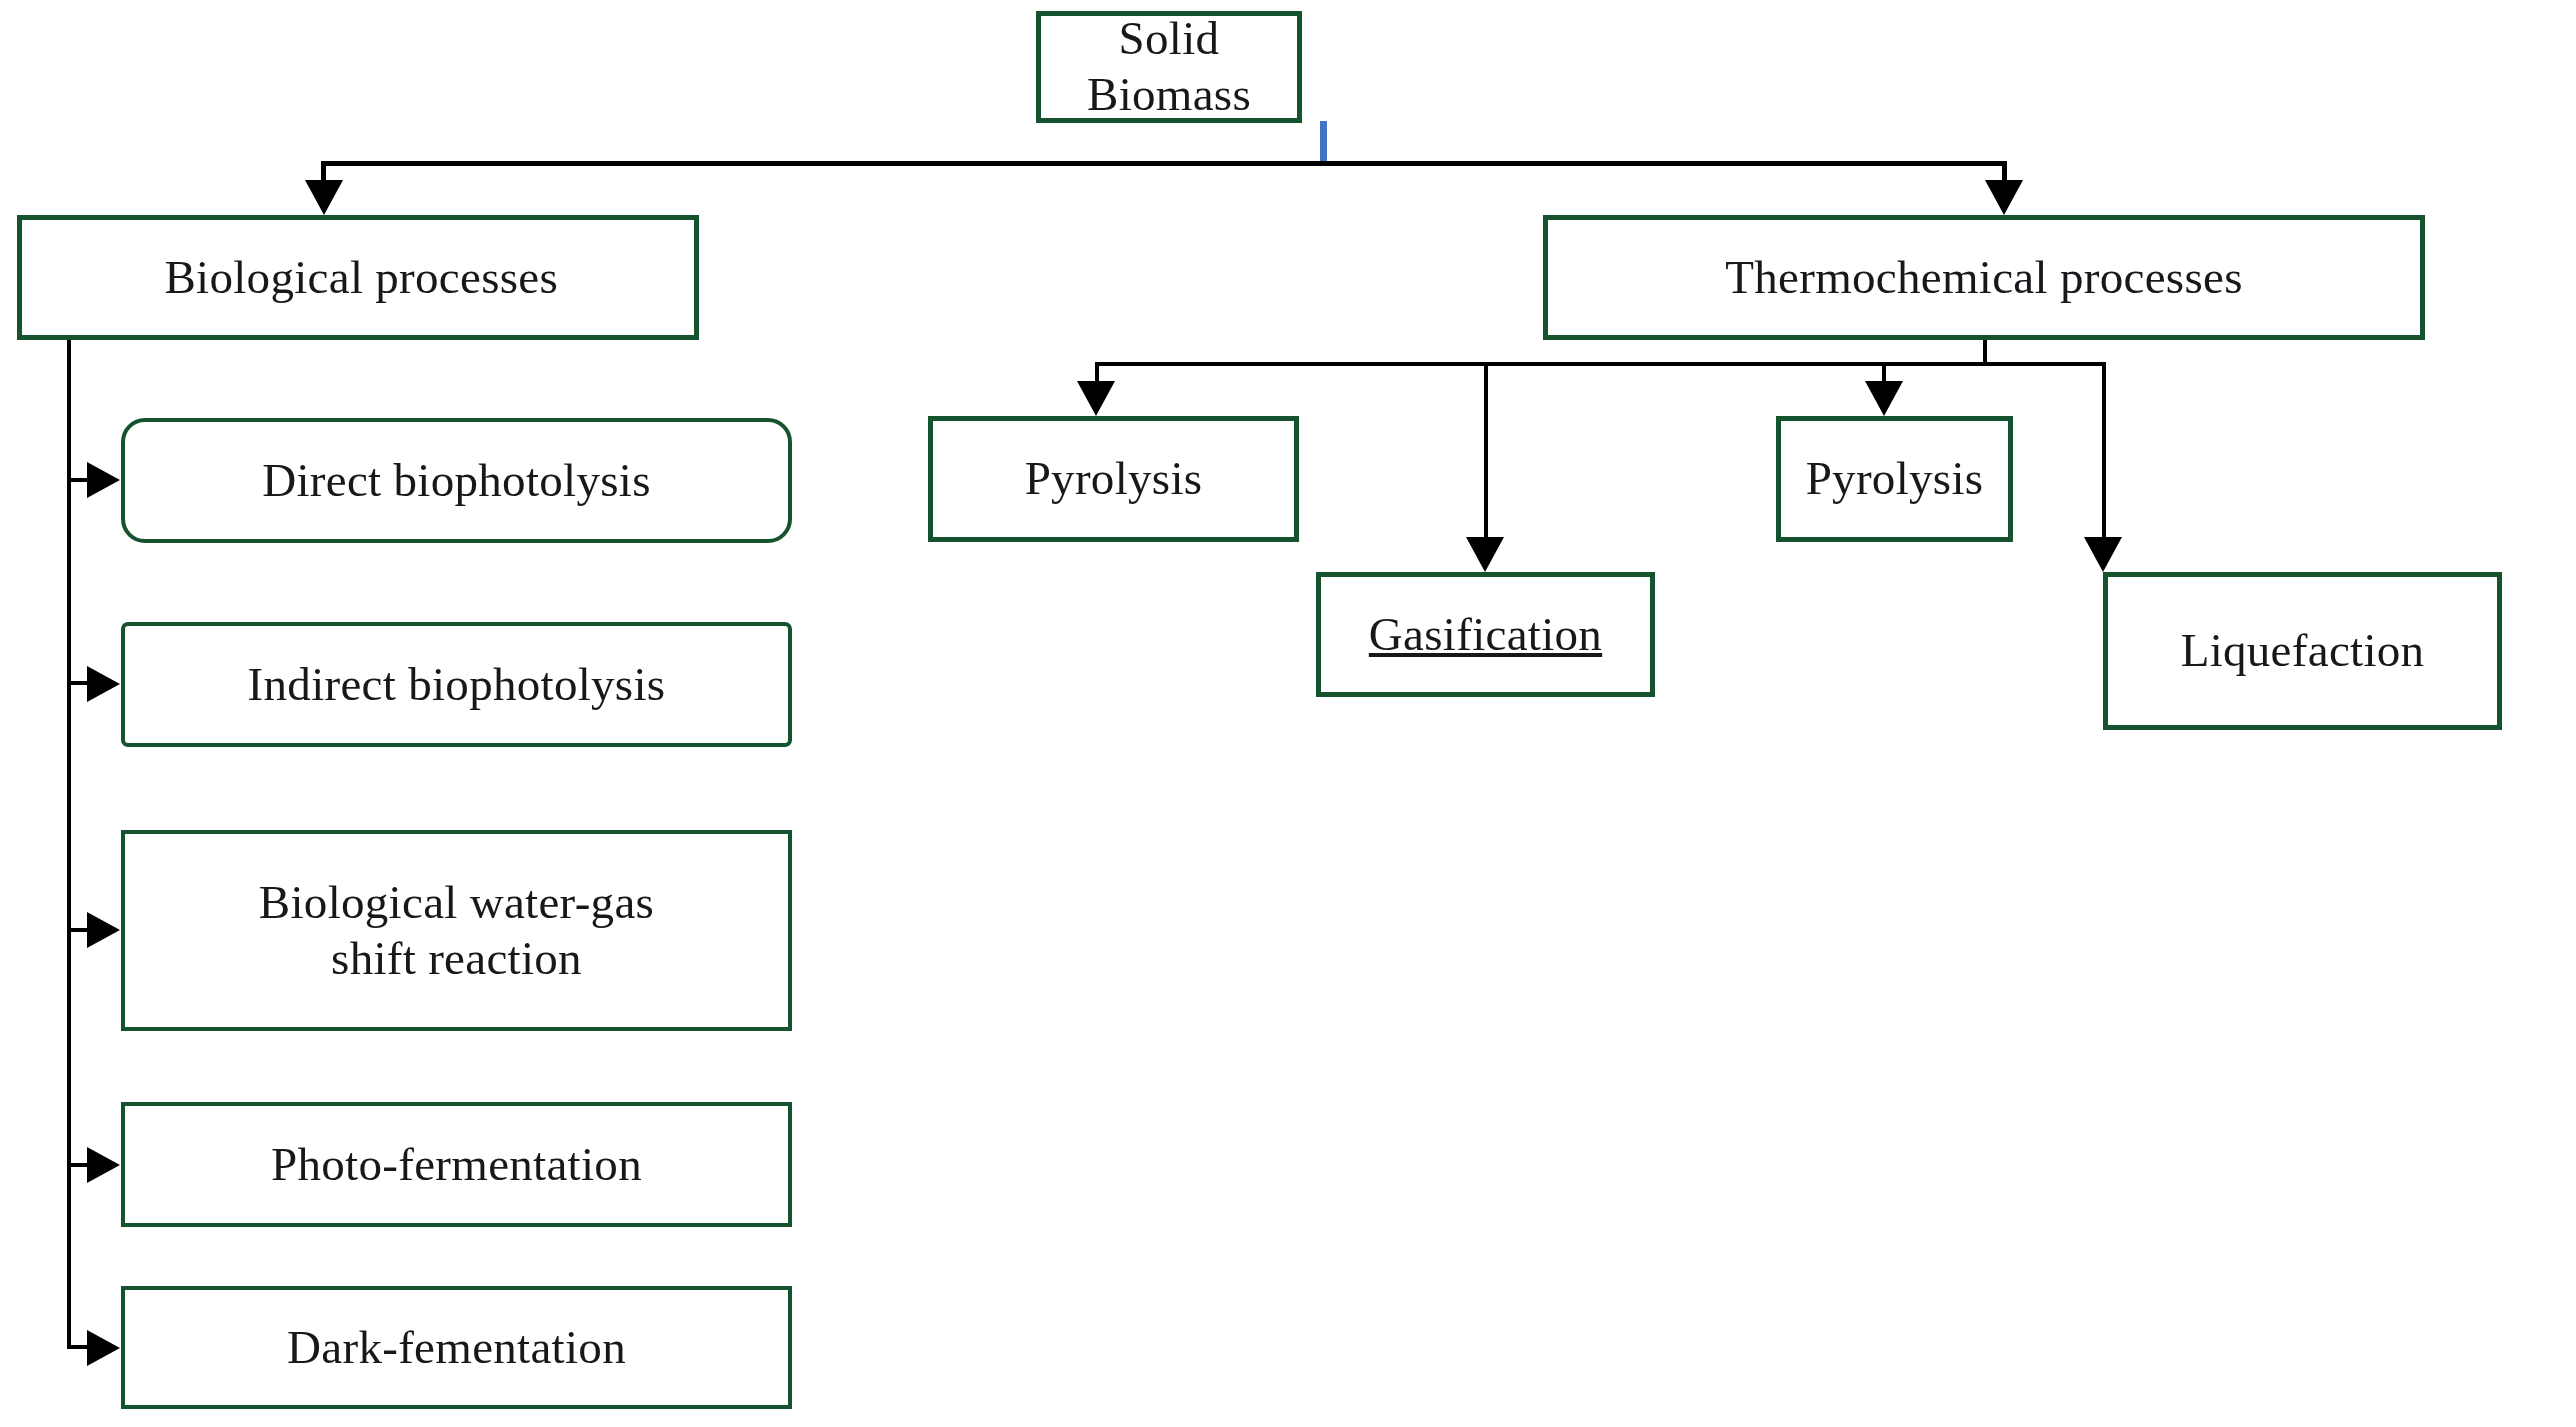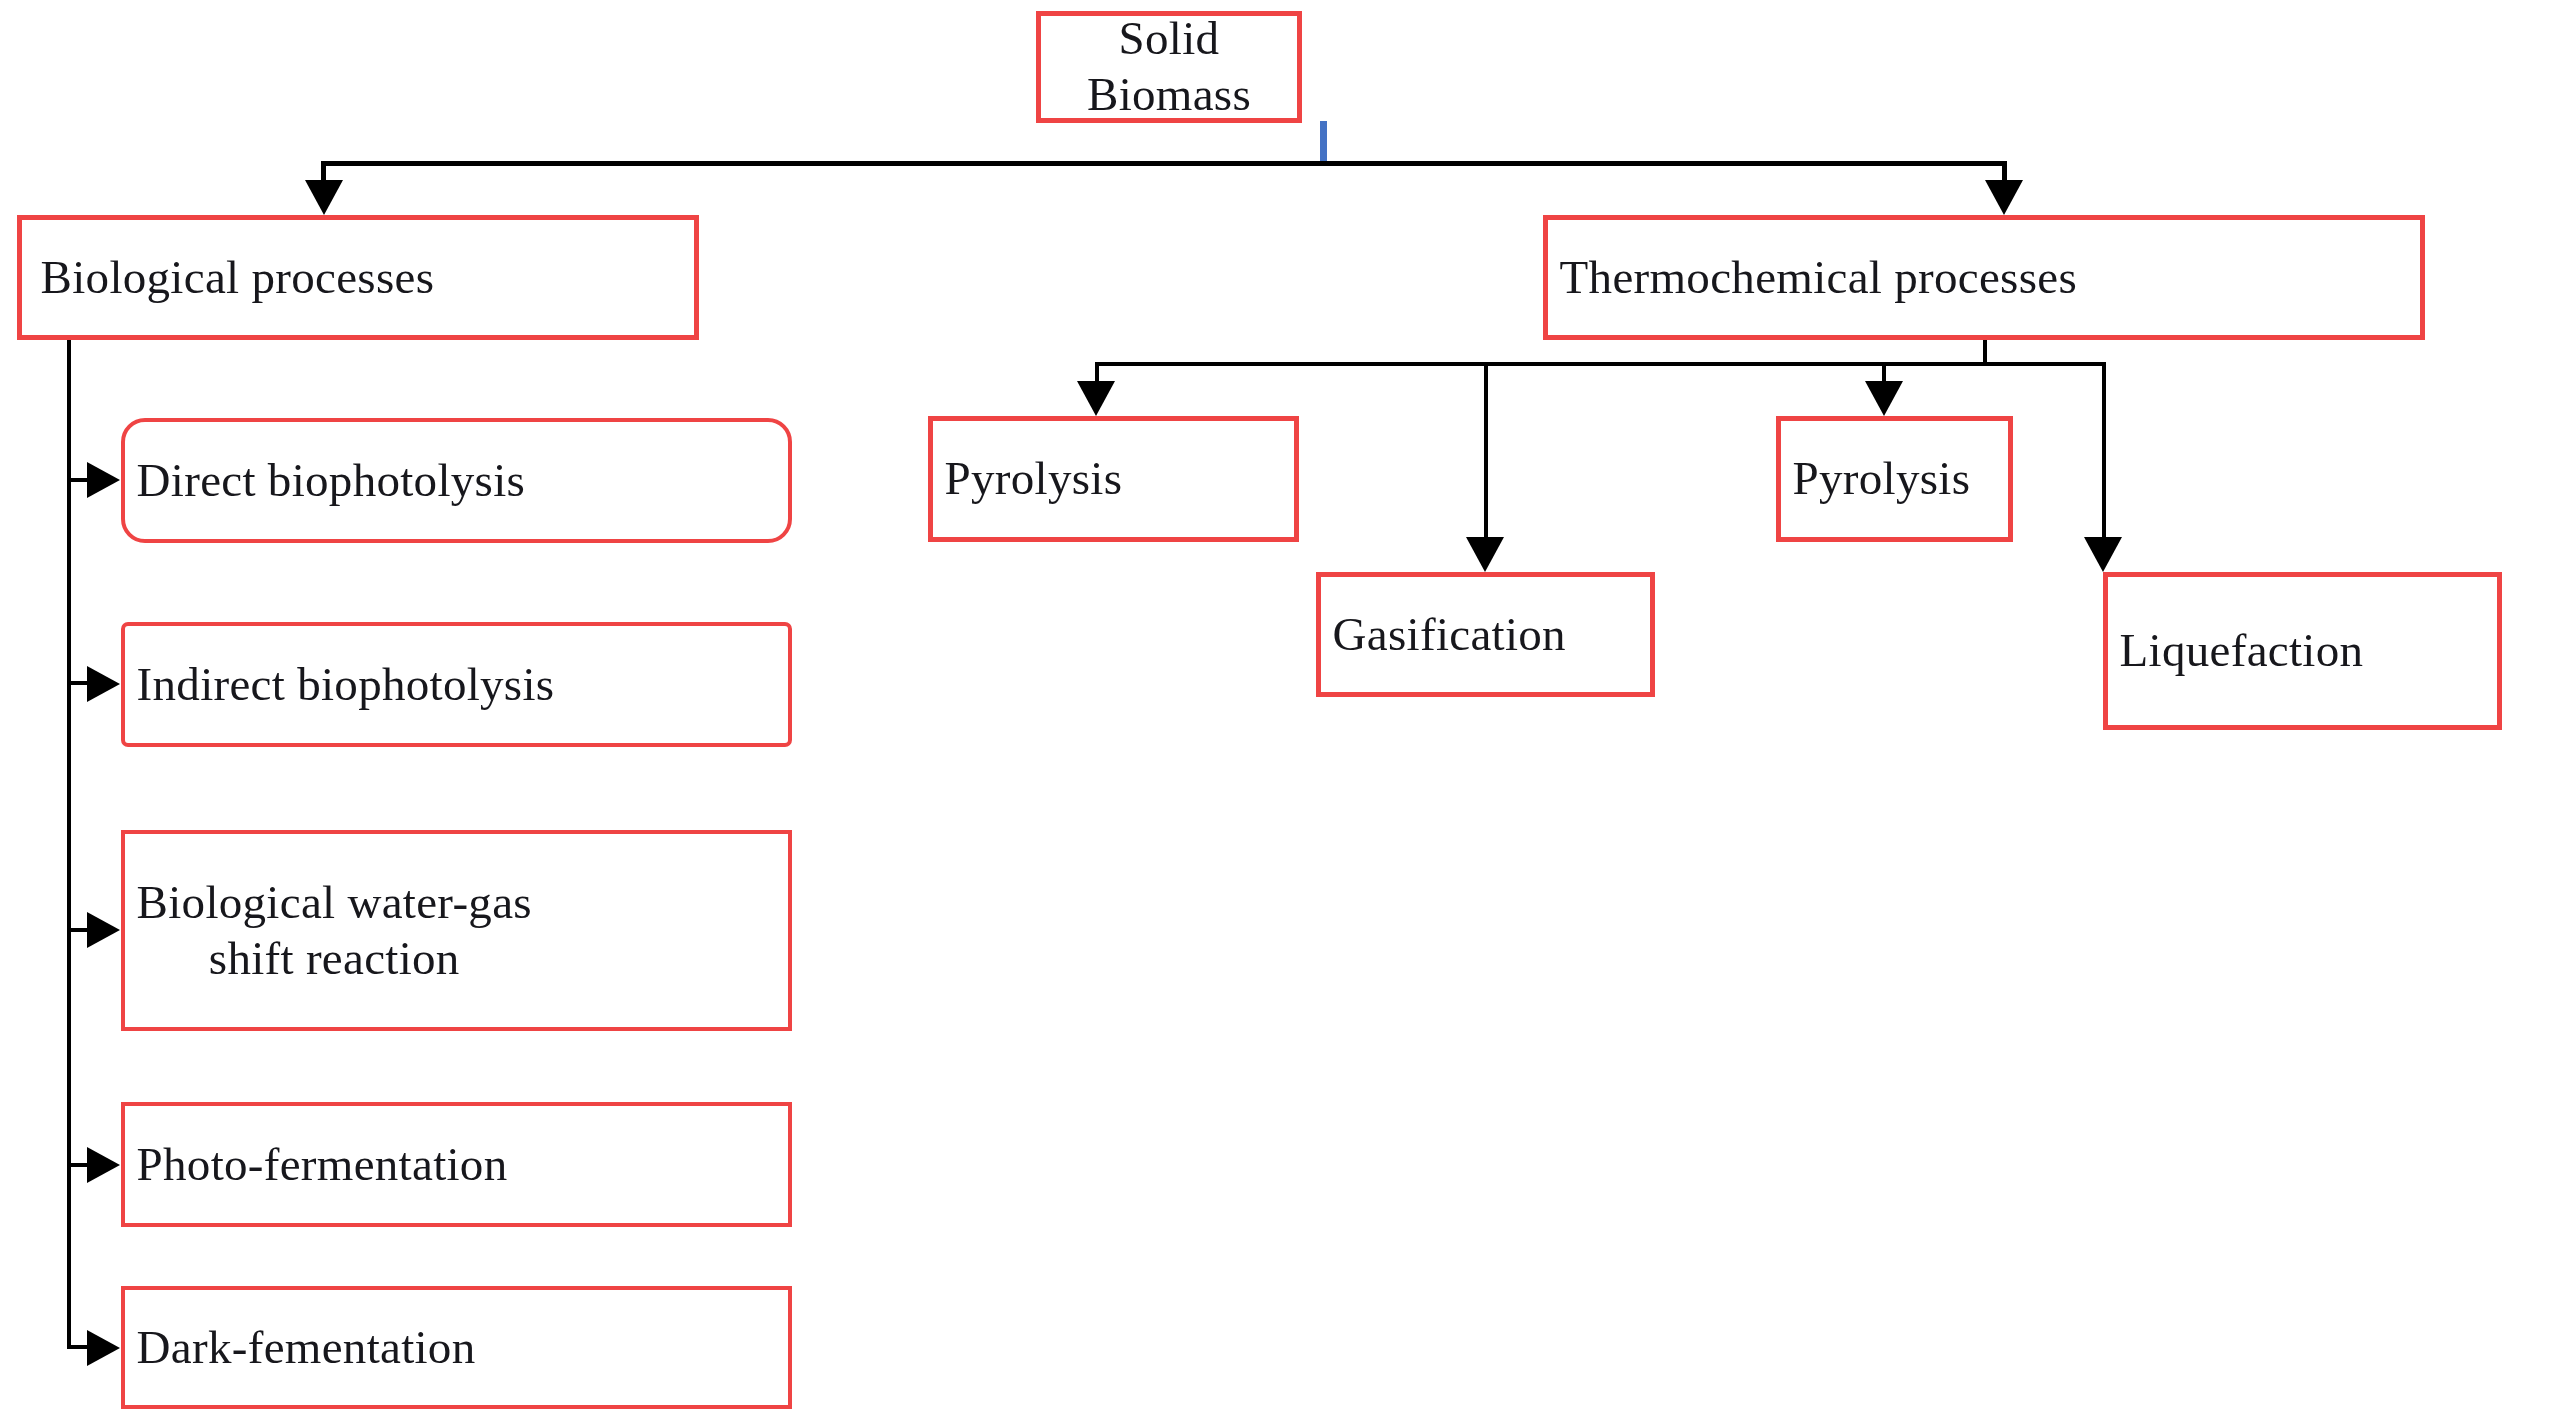"Solid Biomass" .node { border: 5px solid #ef4444 -> 5px solid #14532d; justify-content: flex-start -> center }
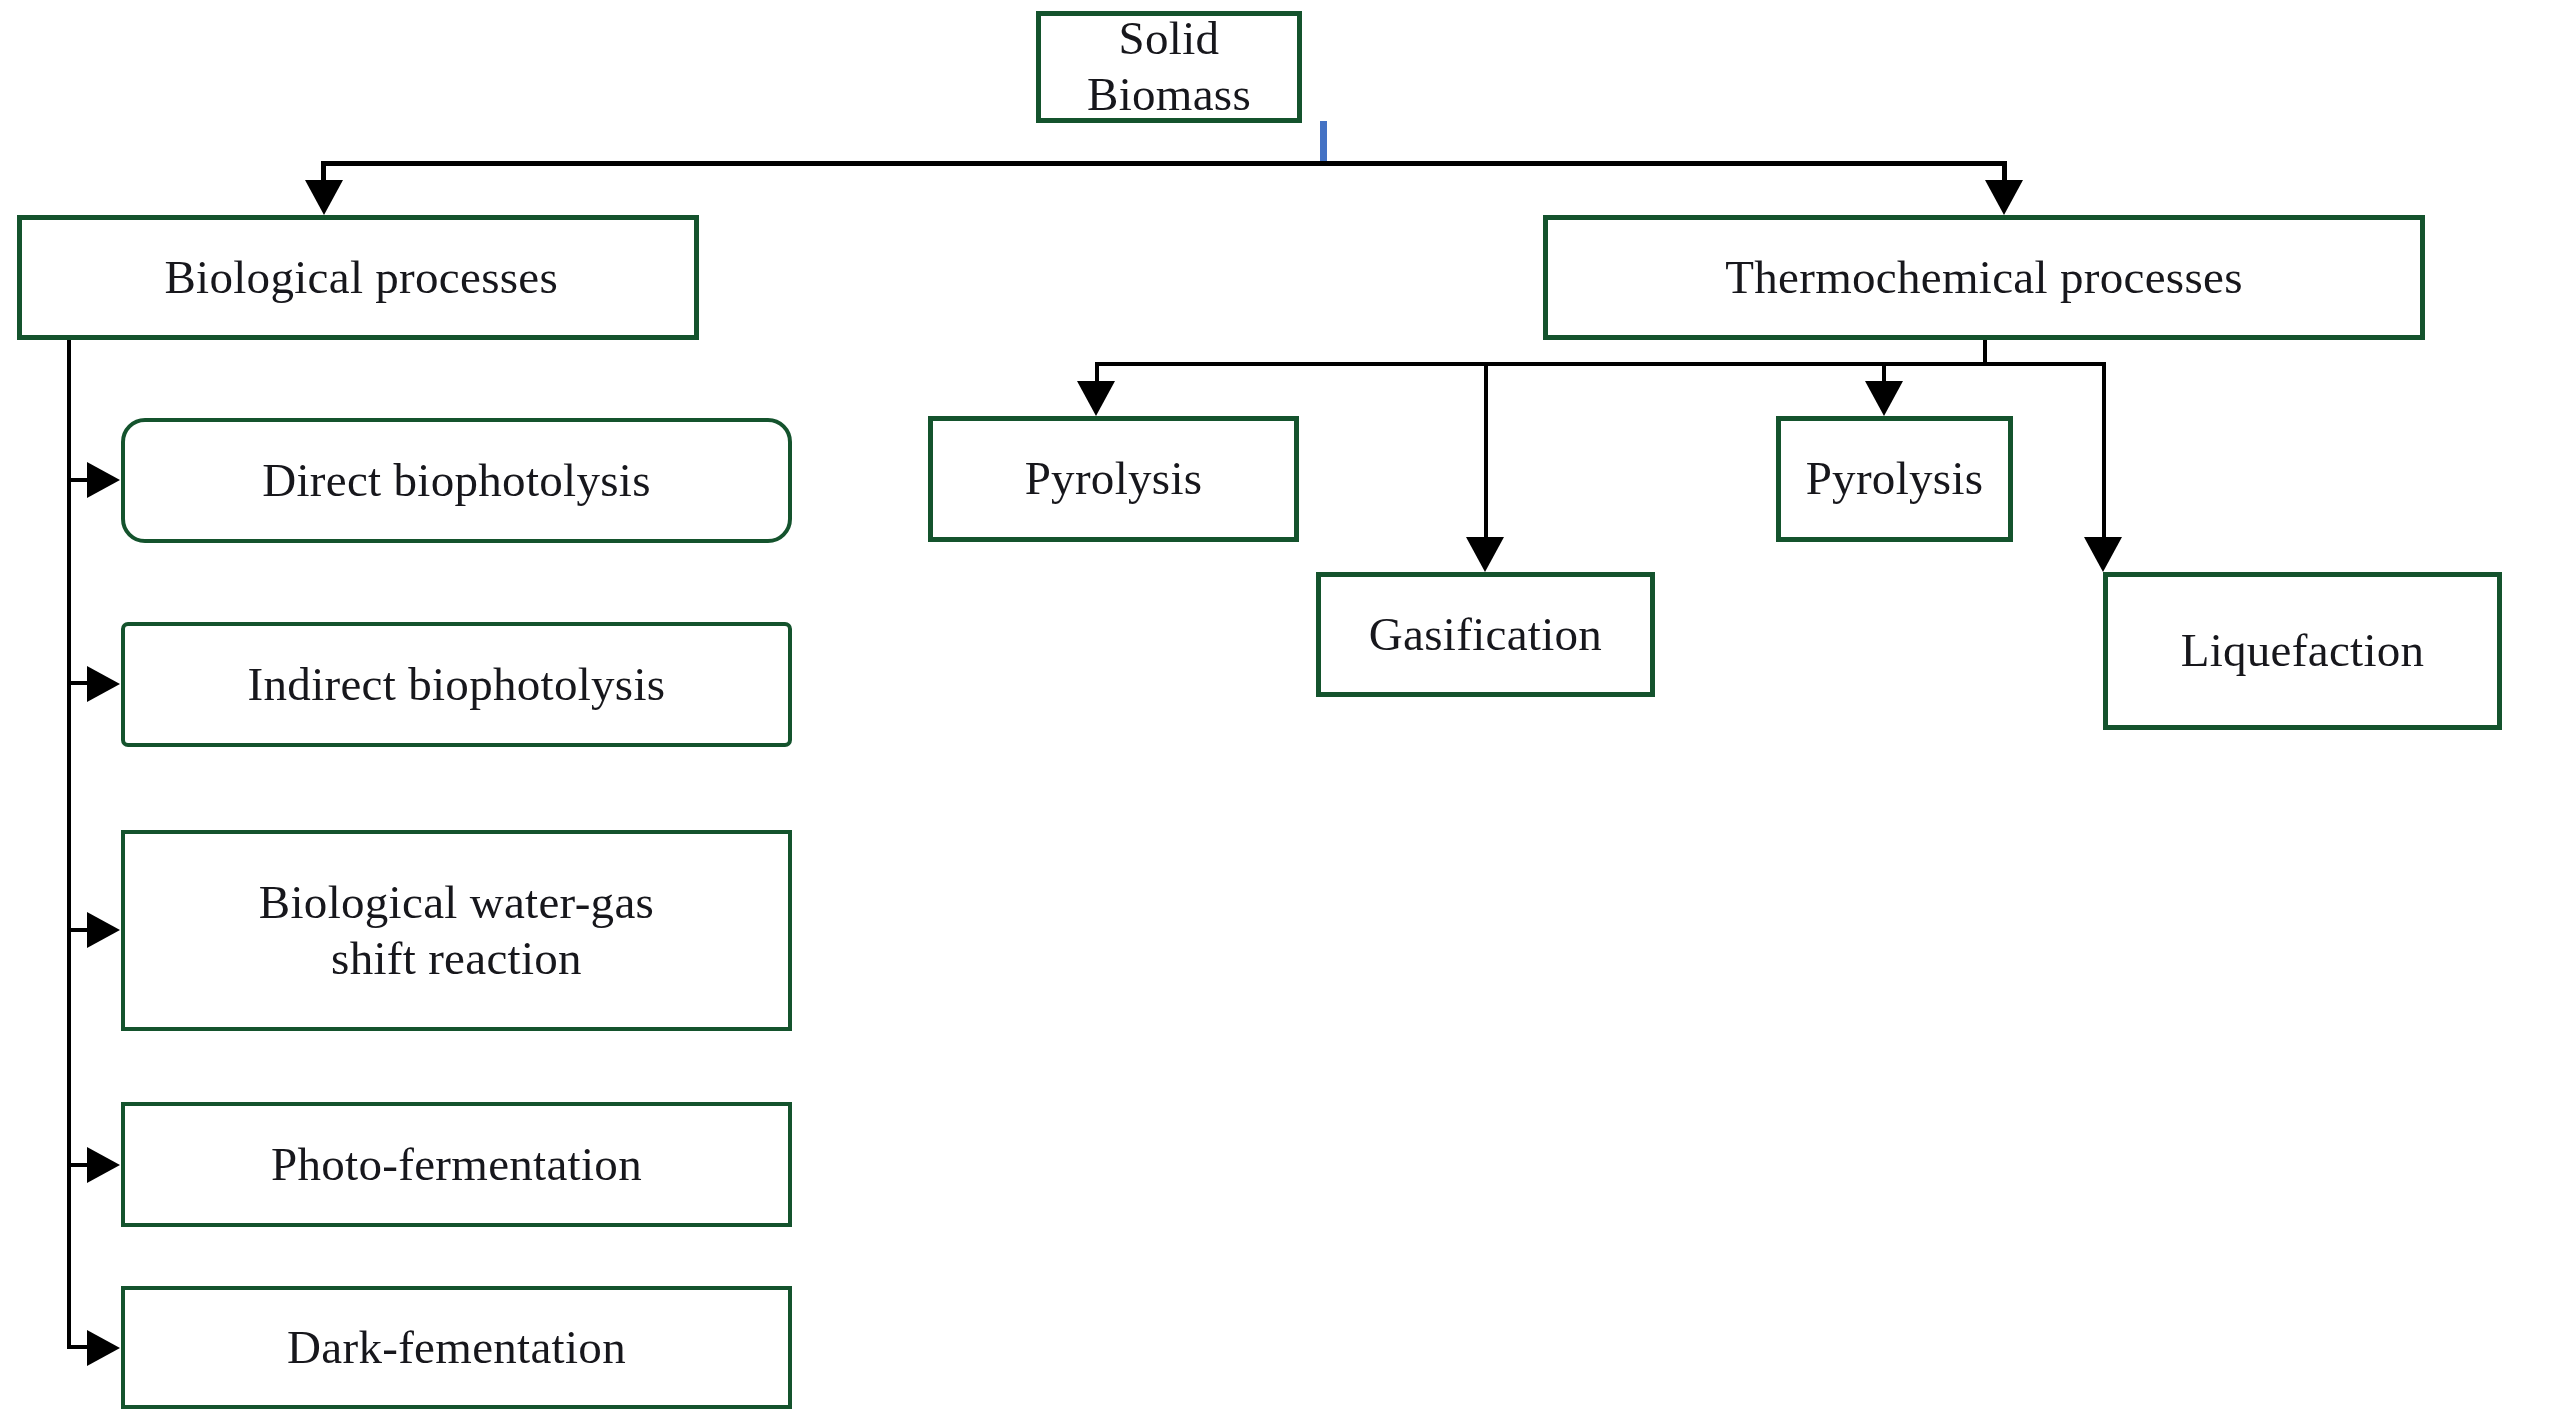"Gasification" div.node { text-decoration: none -> underline }
